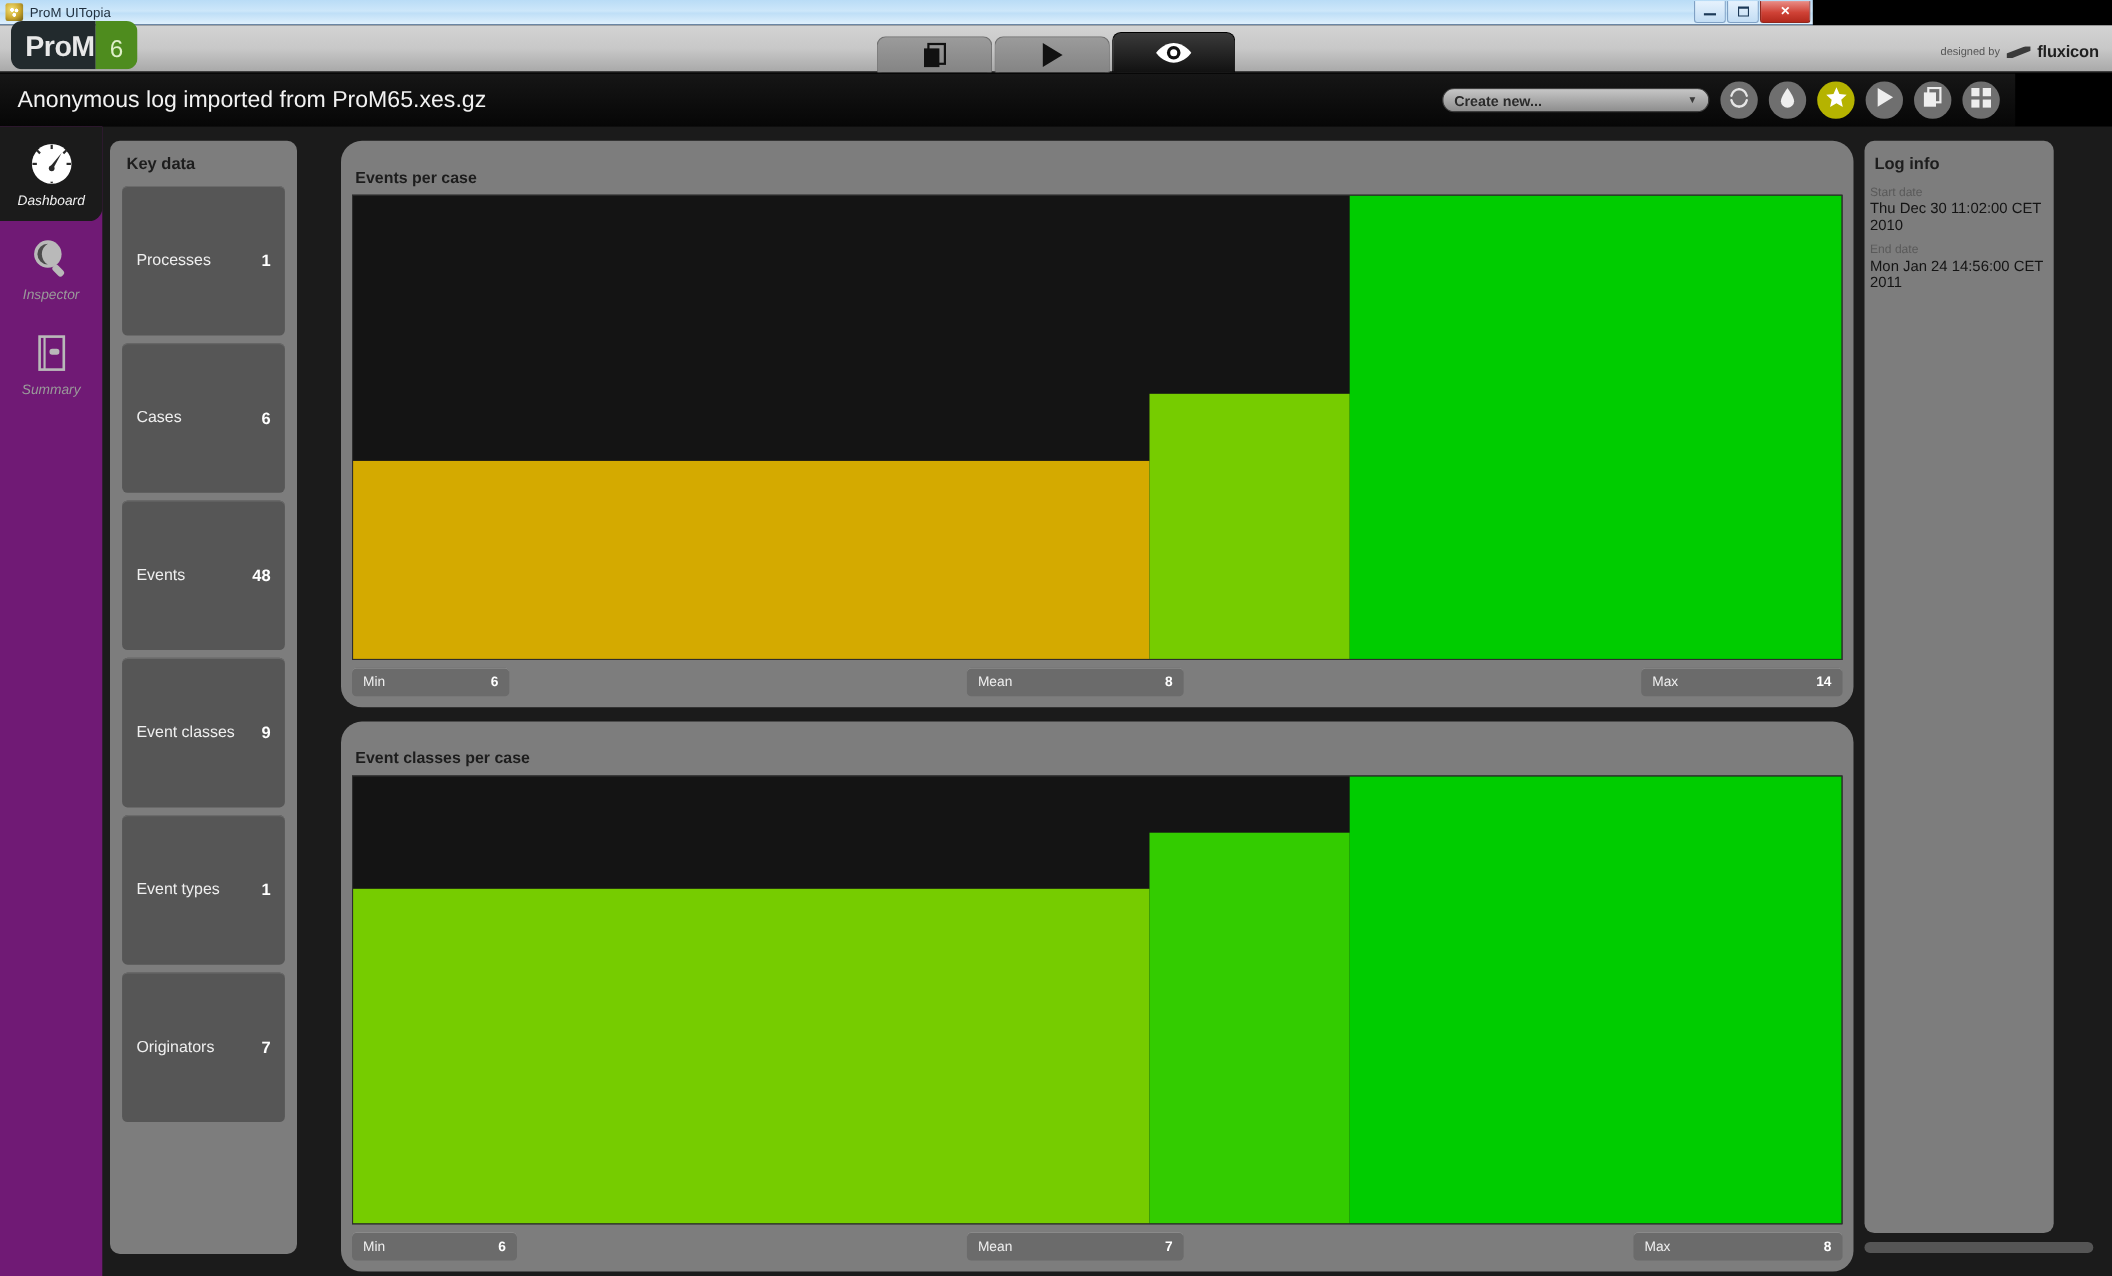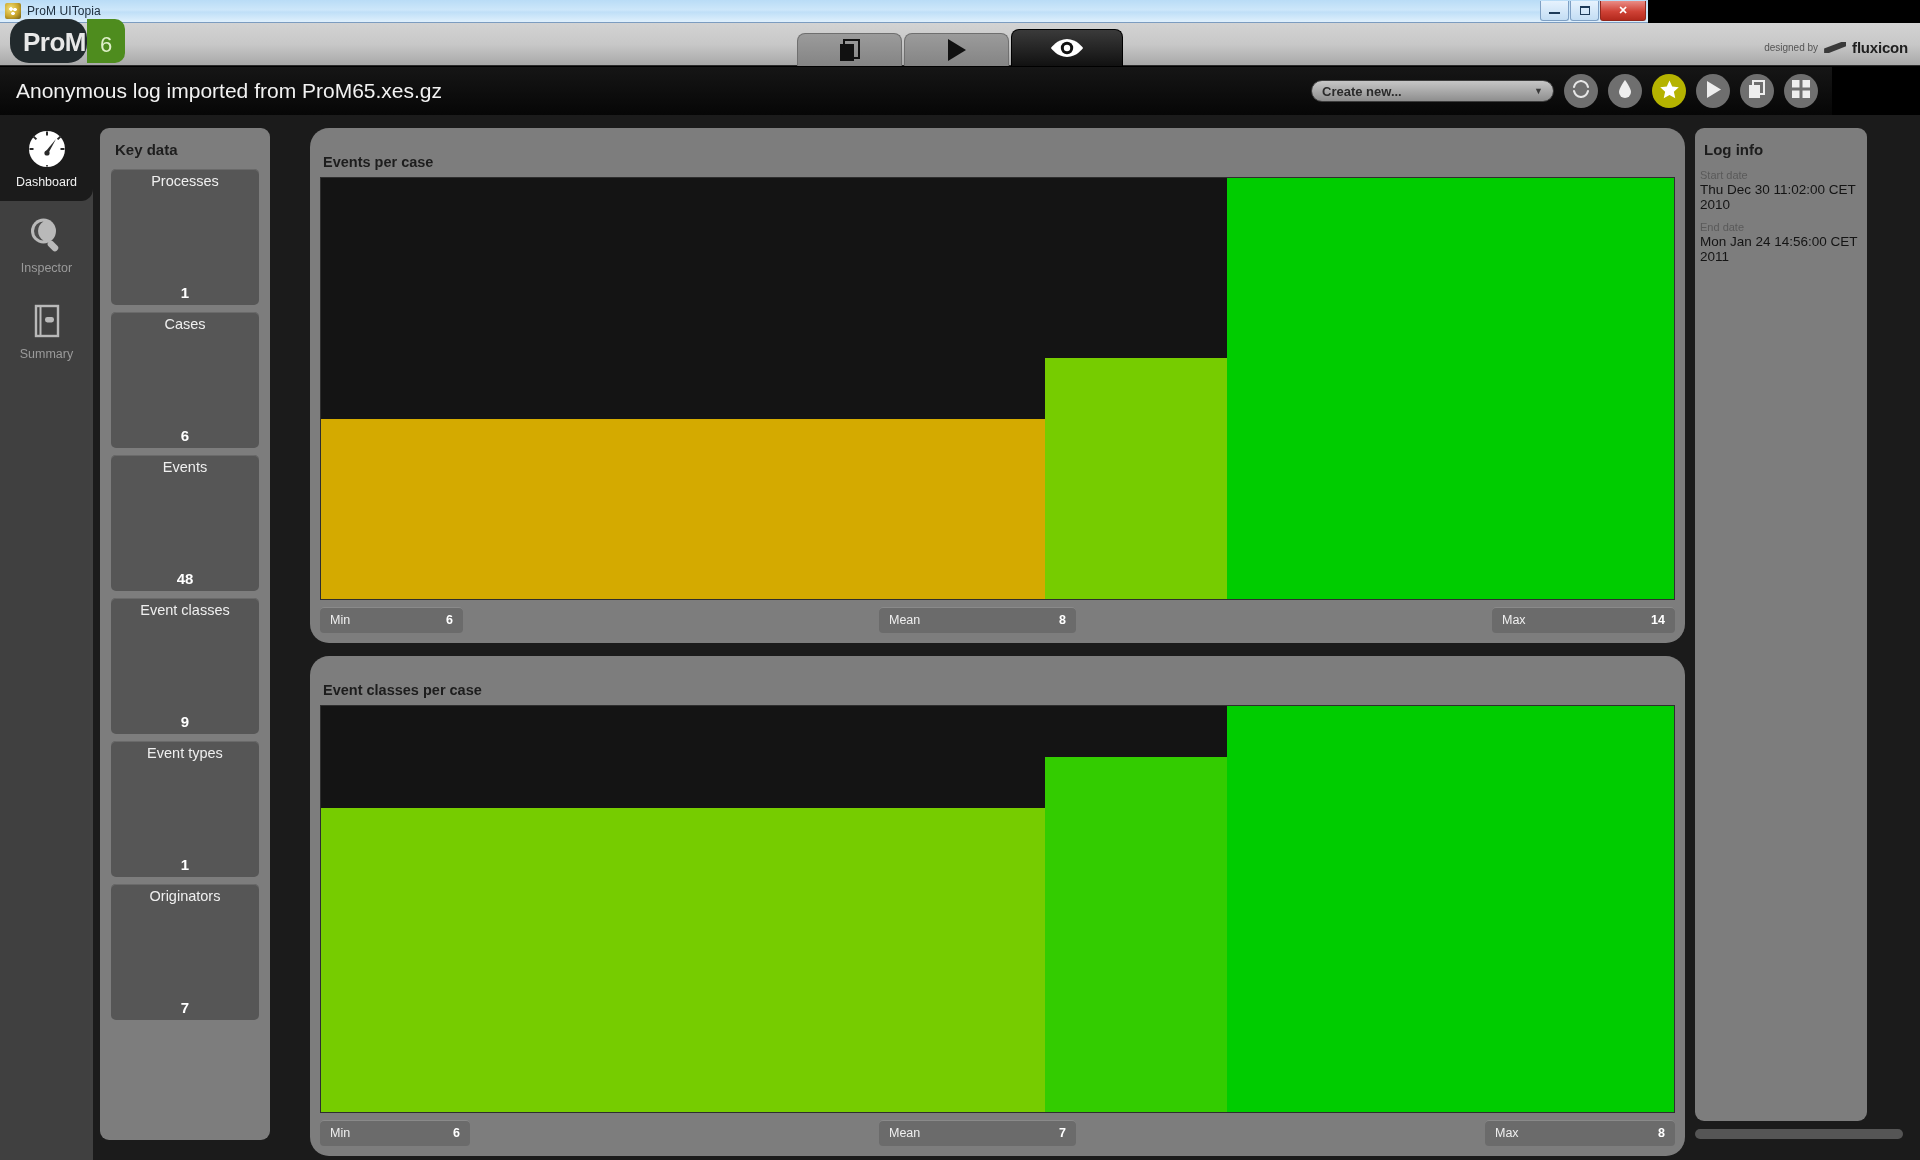"ProM" .prom-logo .dark { border-radius: 19px -> none }
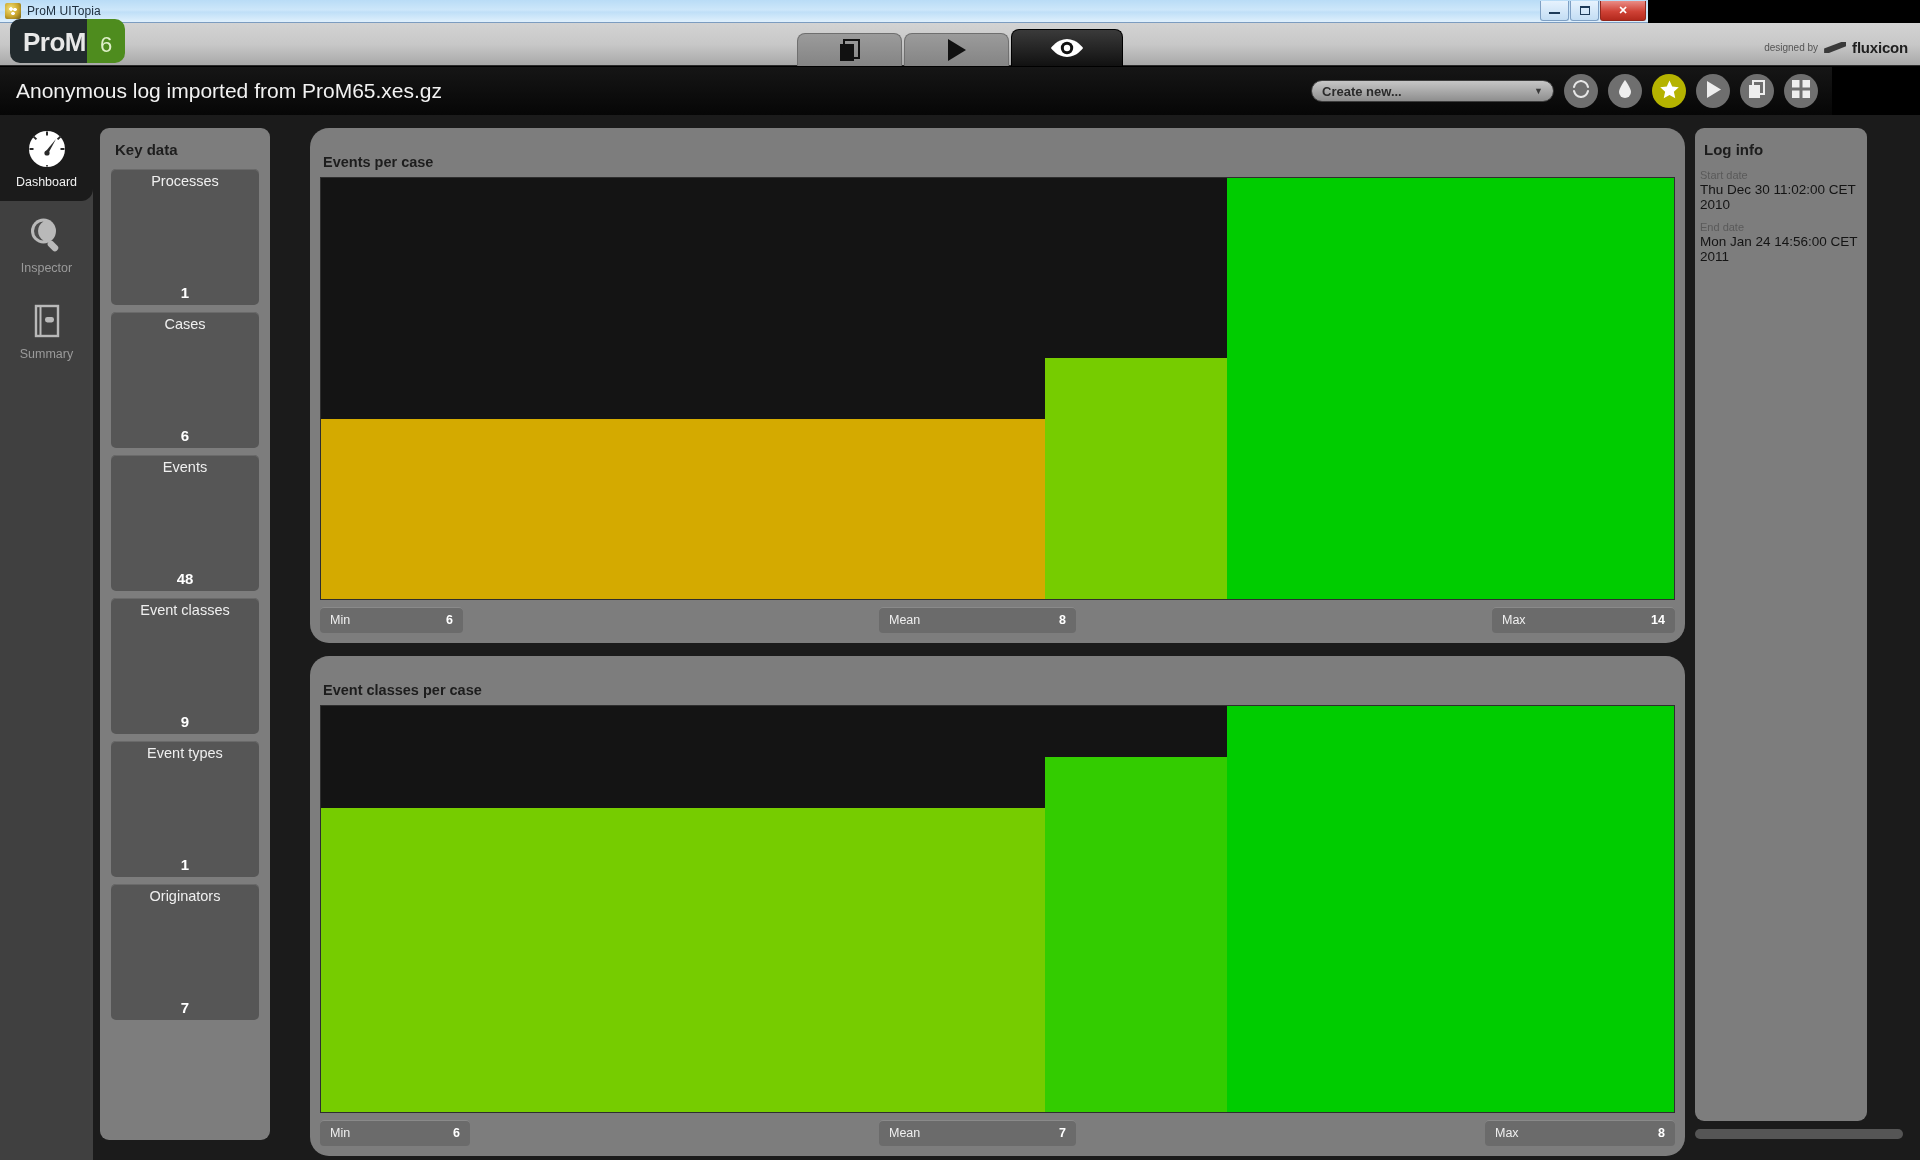"Dashboard" .leftnav { background: #404040 -> #701a75; font-style: none -> italic }
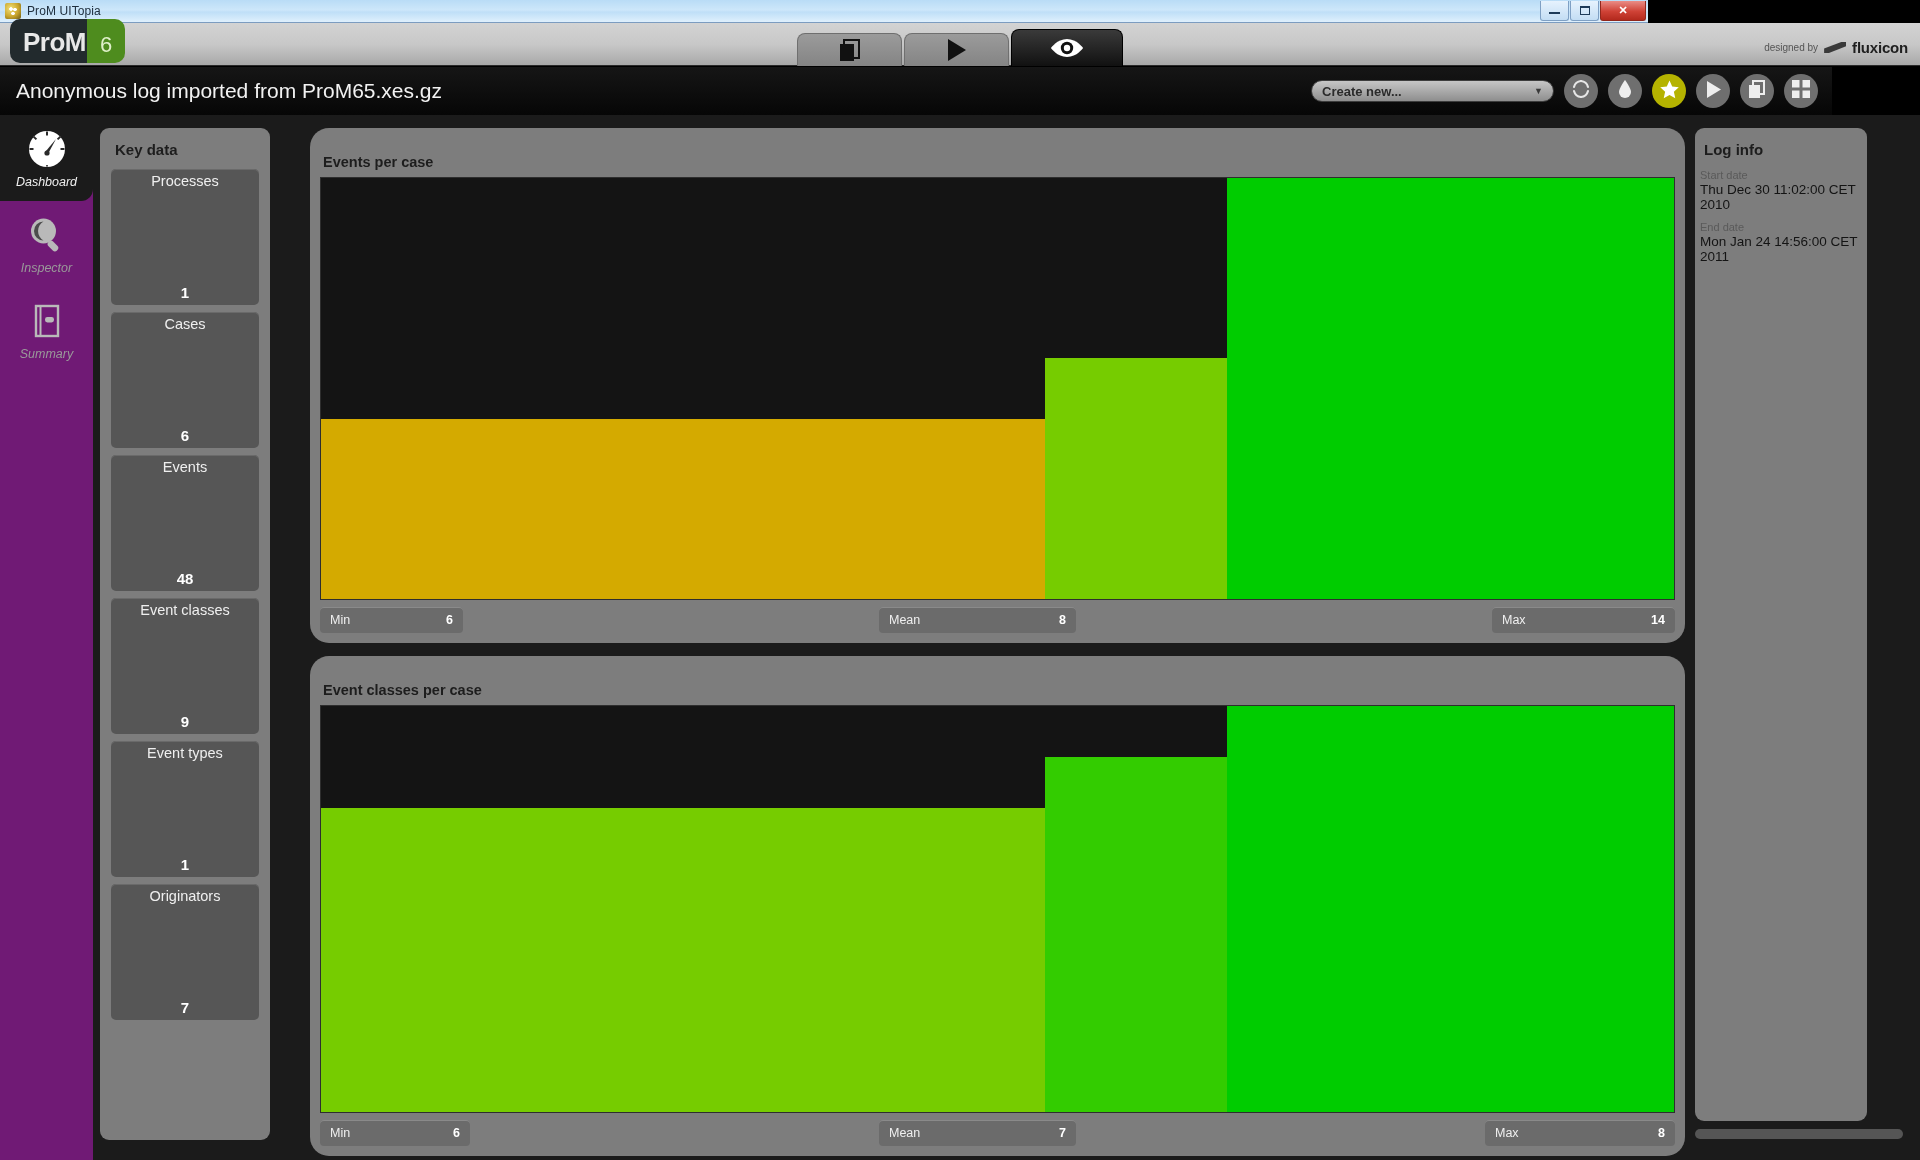"Processes" .kd-card { flex-direction: column -> none }
